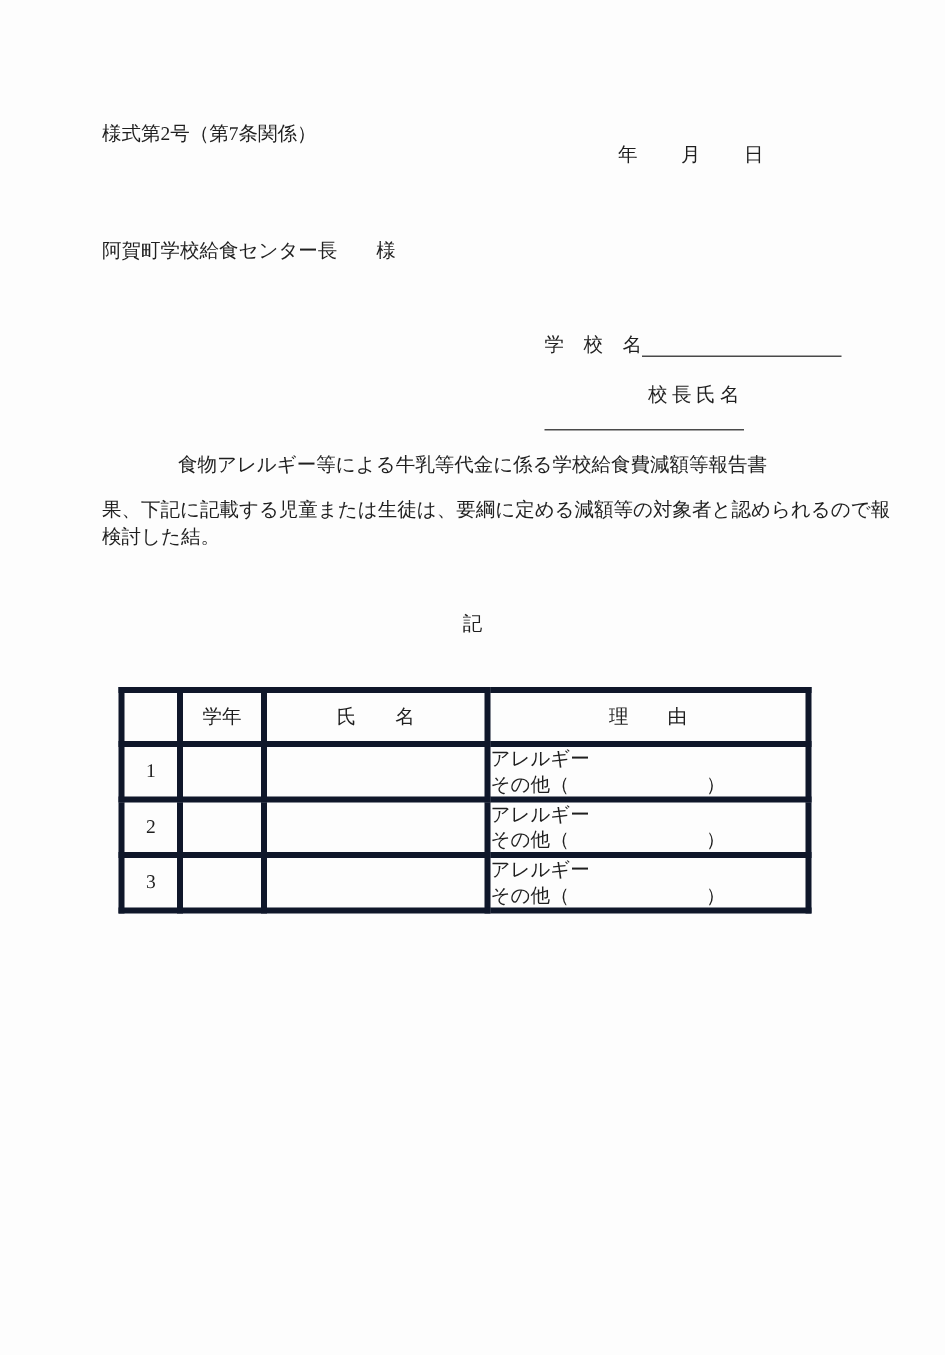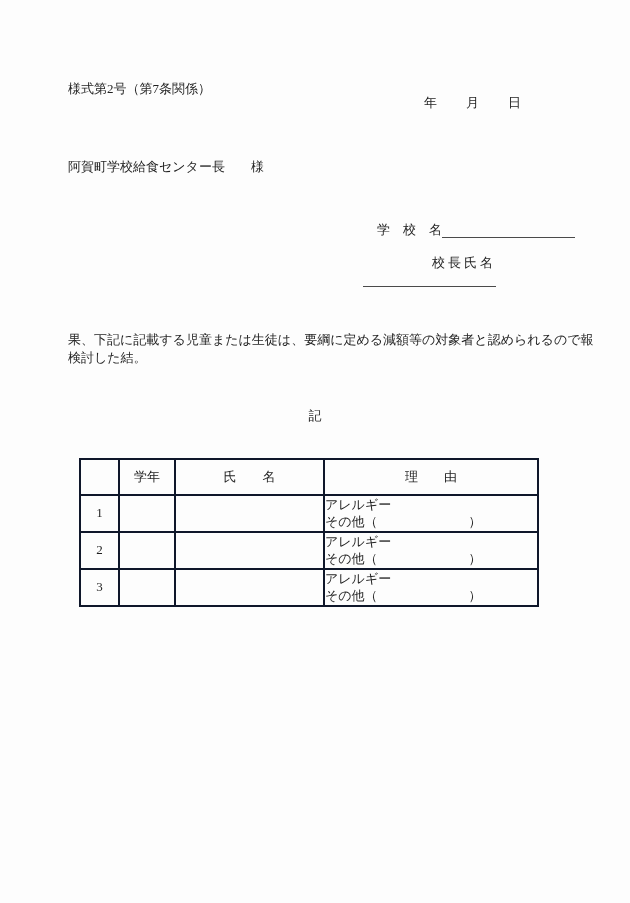"年 月 日" .date-line { right: 108px -> 120px }
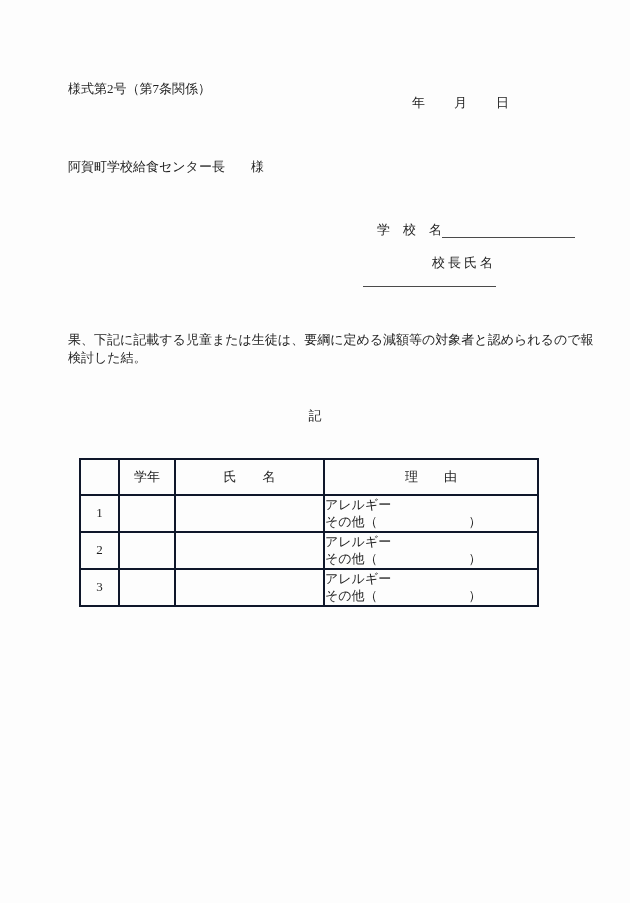"学 校 名" .school-name-row { margin-left: 14px -> none }
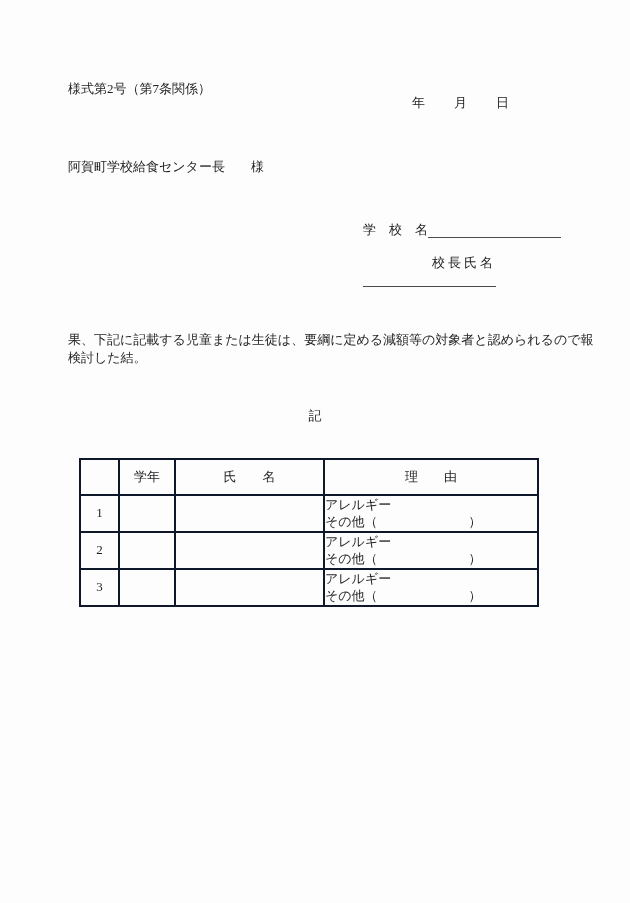"食物アレルギー等による牛乳等代金に係る学校給食費減額等報告書" div.abs { html: none -> <div>食物アレルギー等による牛乳等代金に係る学校給食費減額等報告書</div> }
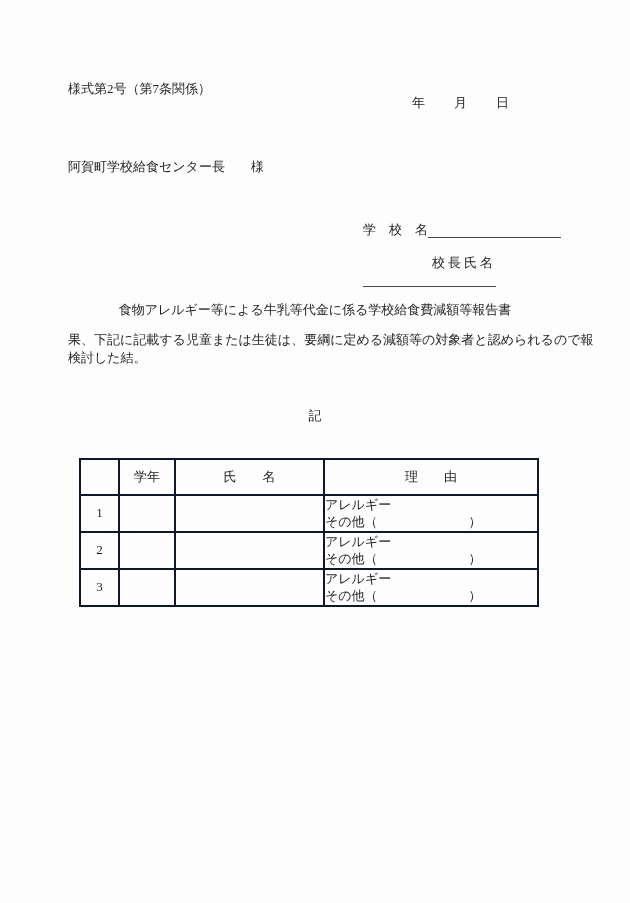"学年" .report-table th, .report-table td { border: 2px solid #0f172a -> 4px solid #0f172a }
